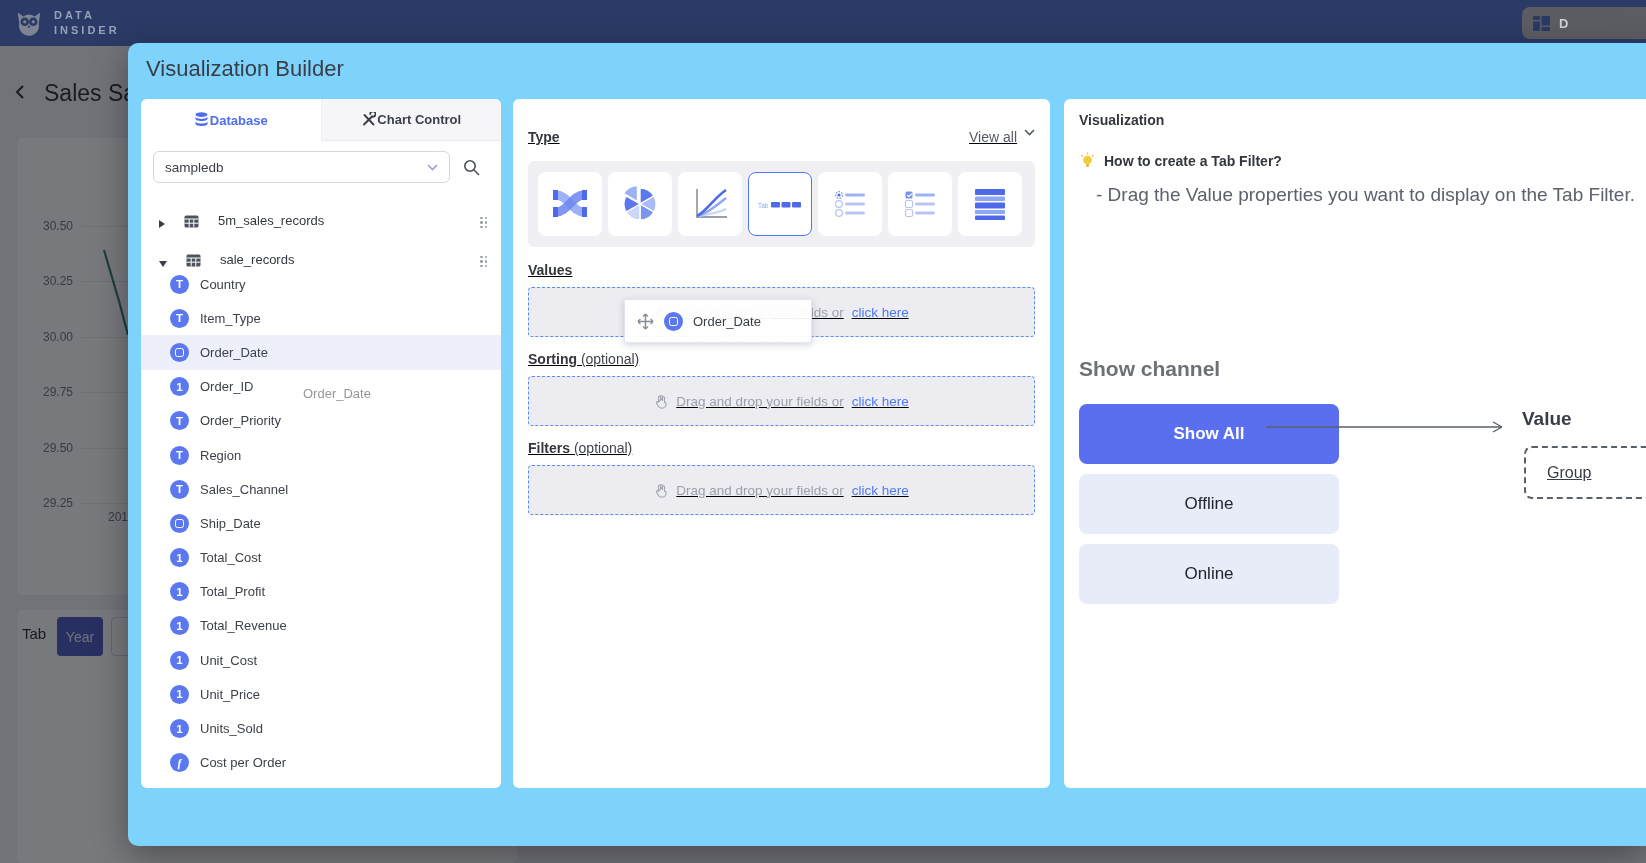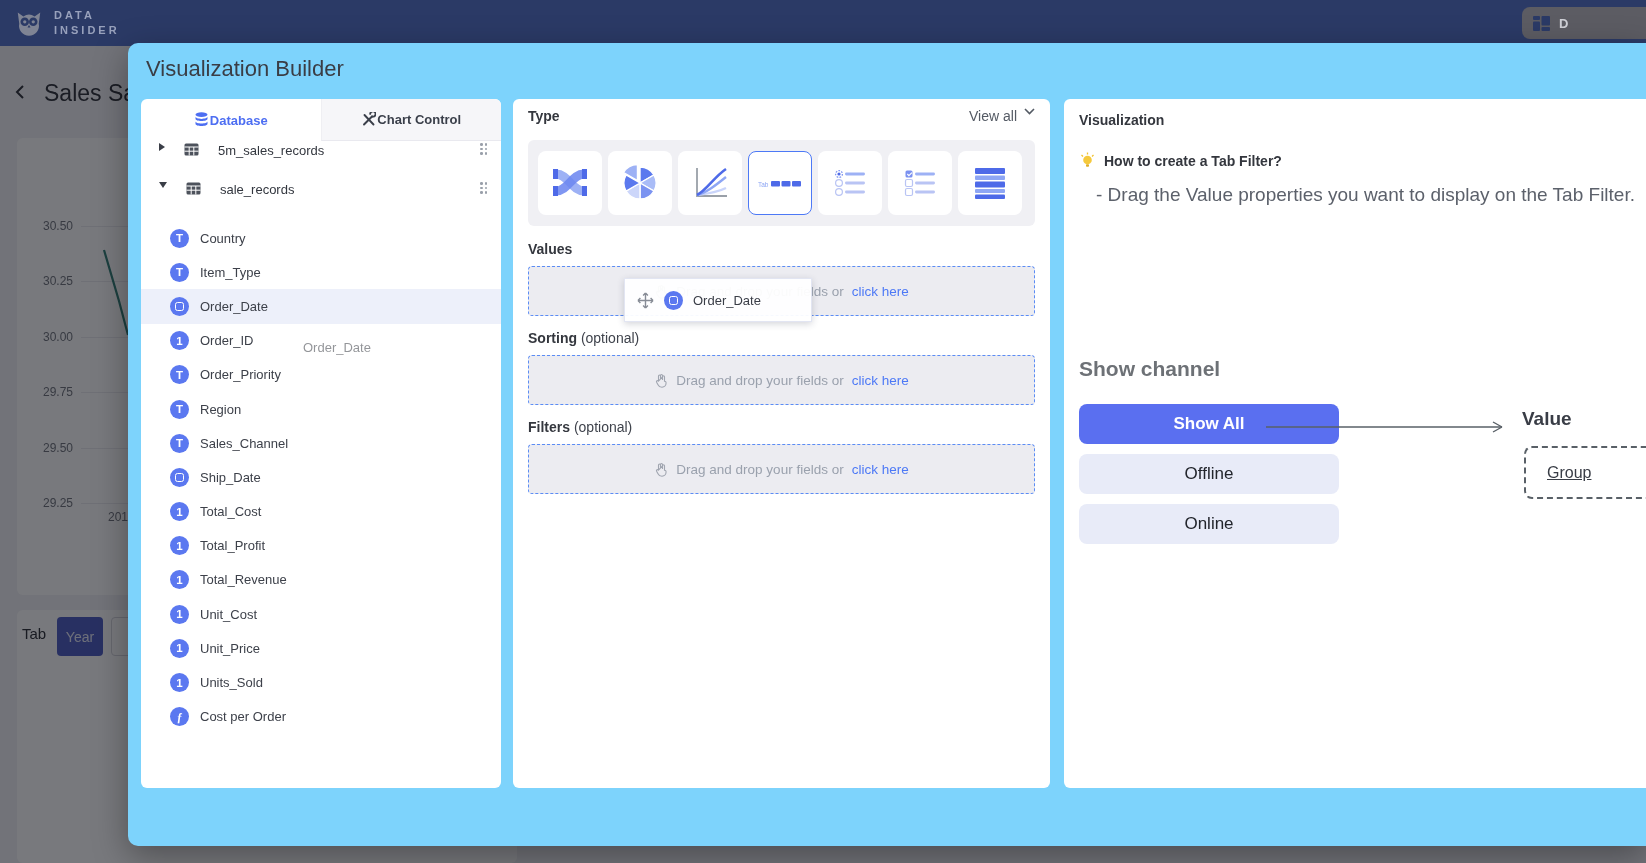"Type" .mid-pad { padding: 6px 15px -> 27px 15px; text-decoration: none -> underline }
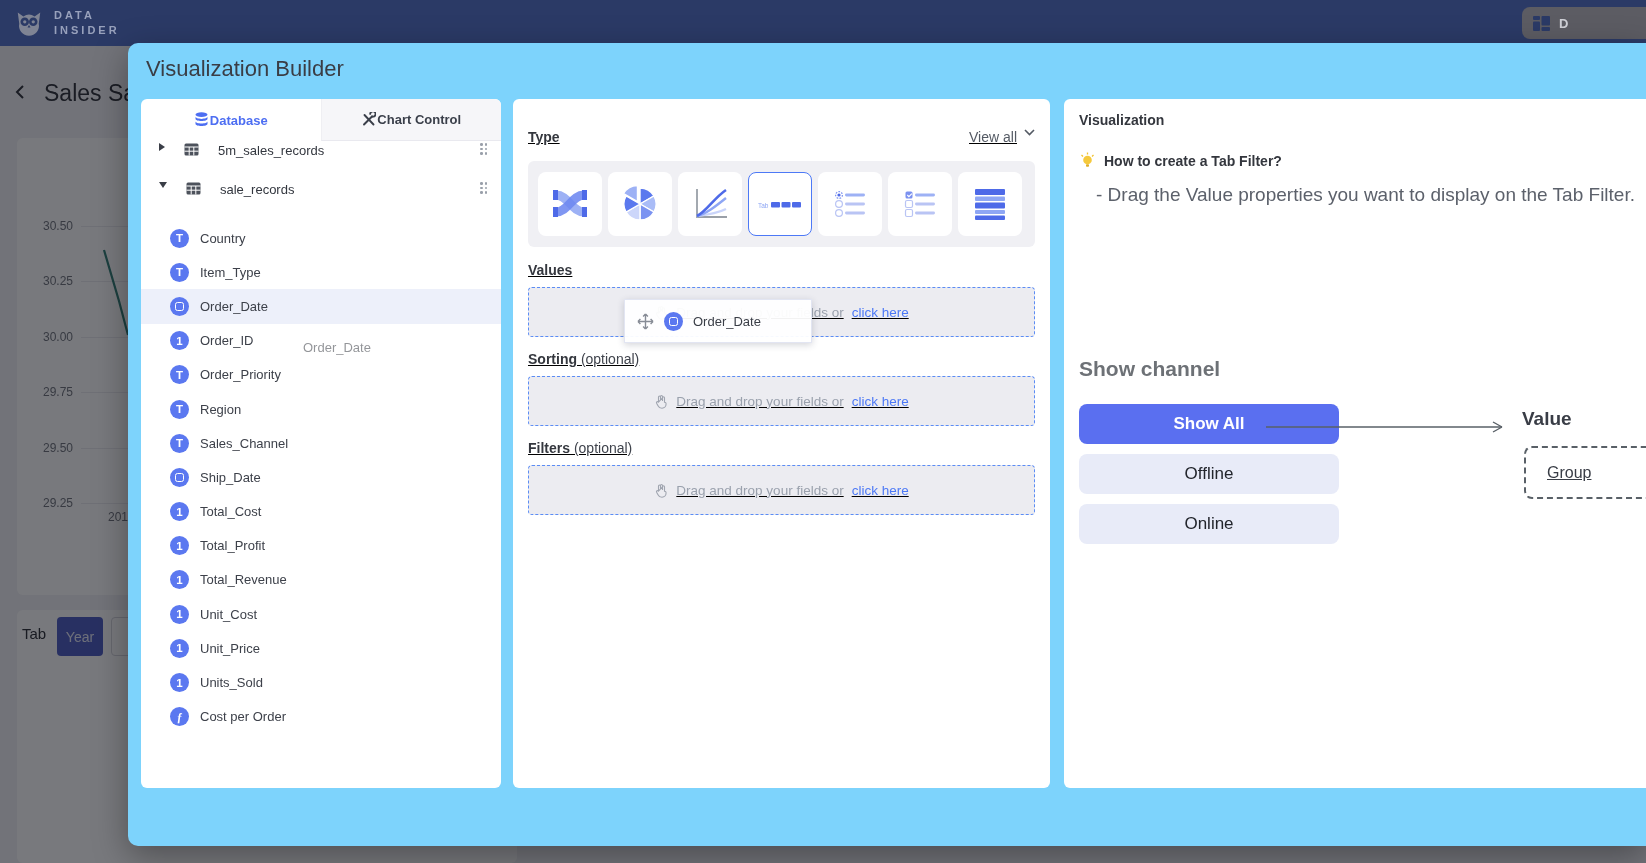"sampledb" div.search-row { html: none -> <div> <div> <span>sampledb</span> <svg> <path></path> </svg> </div> <svg> <circle></circle> <path></path> </svg> </div> }
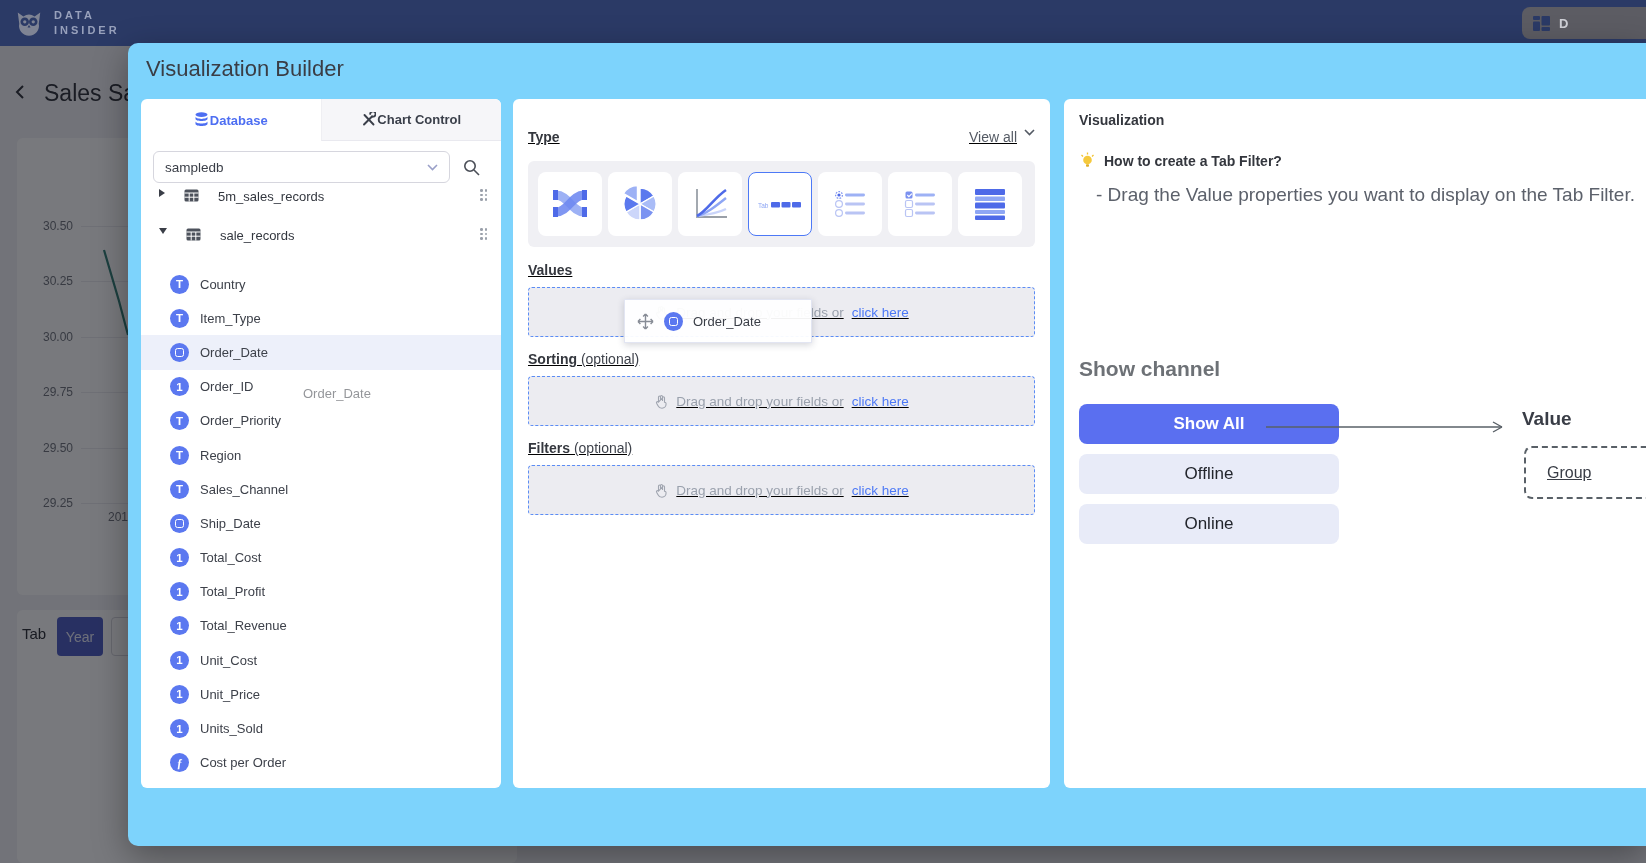"5m_sales_records" .tree-parent { align-items: flex-start -> flex-end }
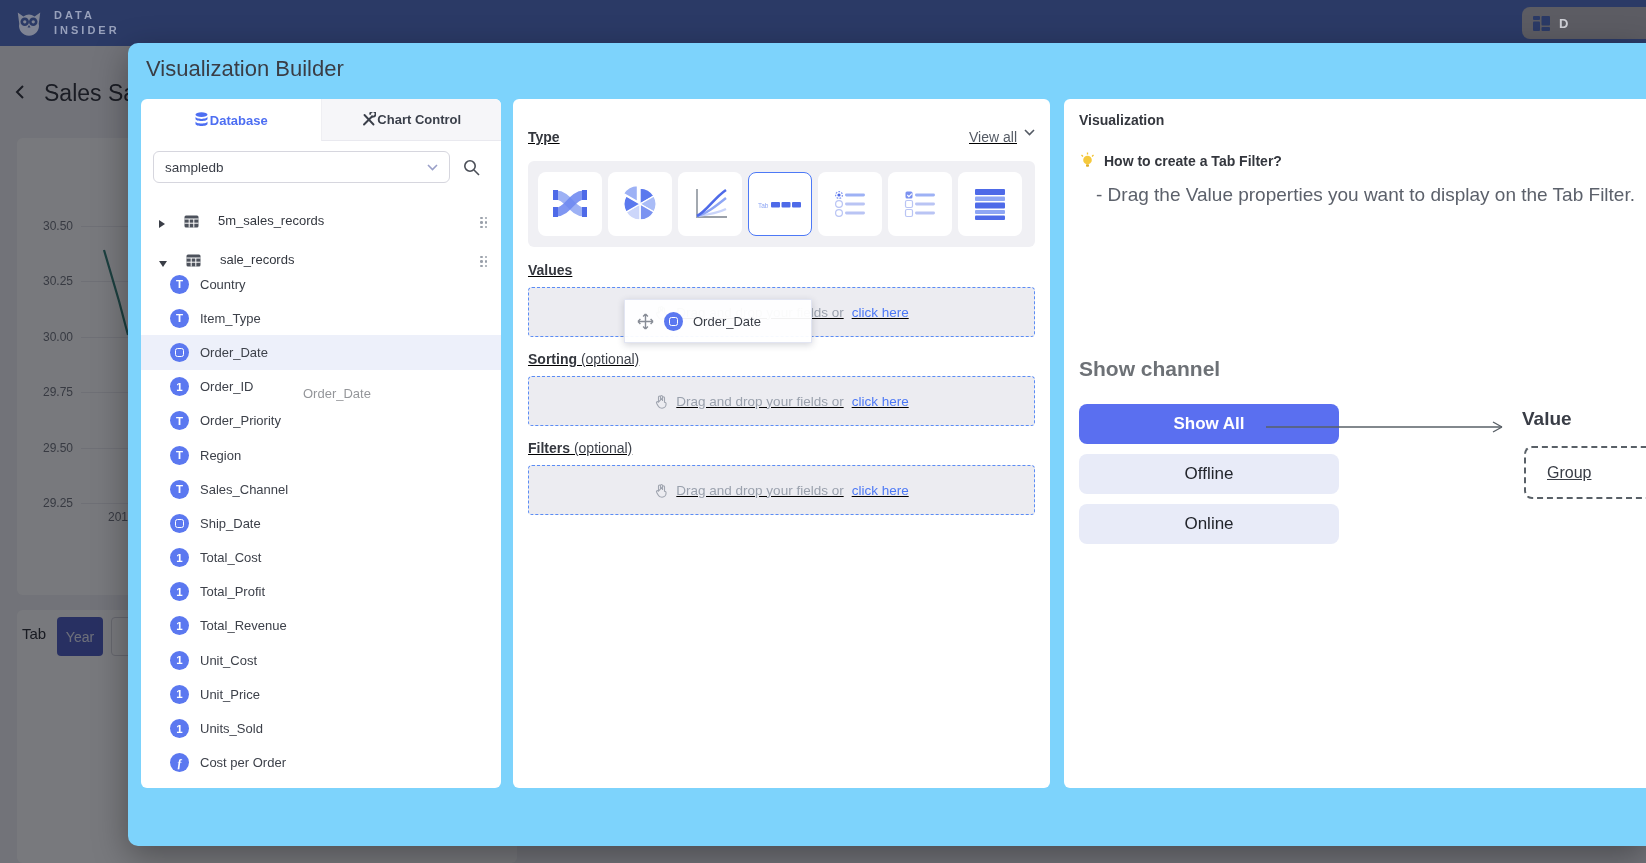"Show All" .opt { height: 40px -> 60px }
